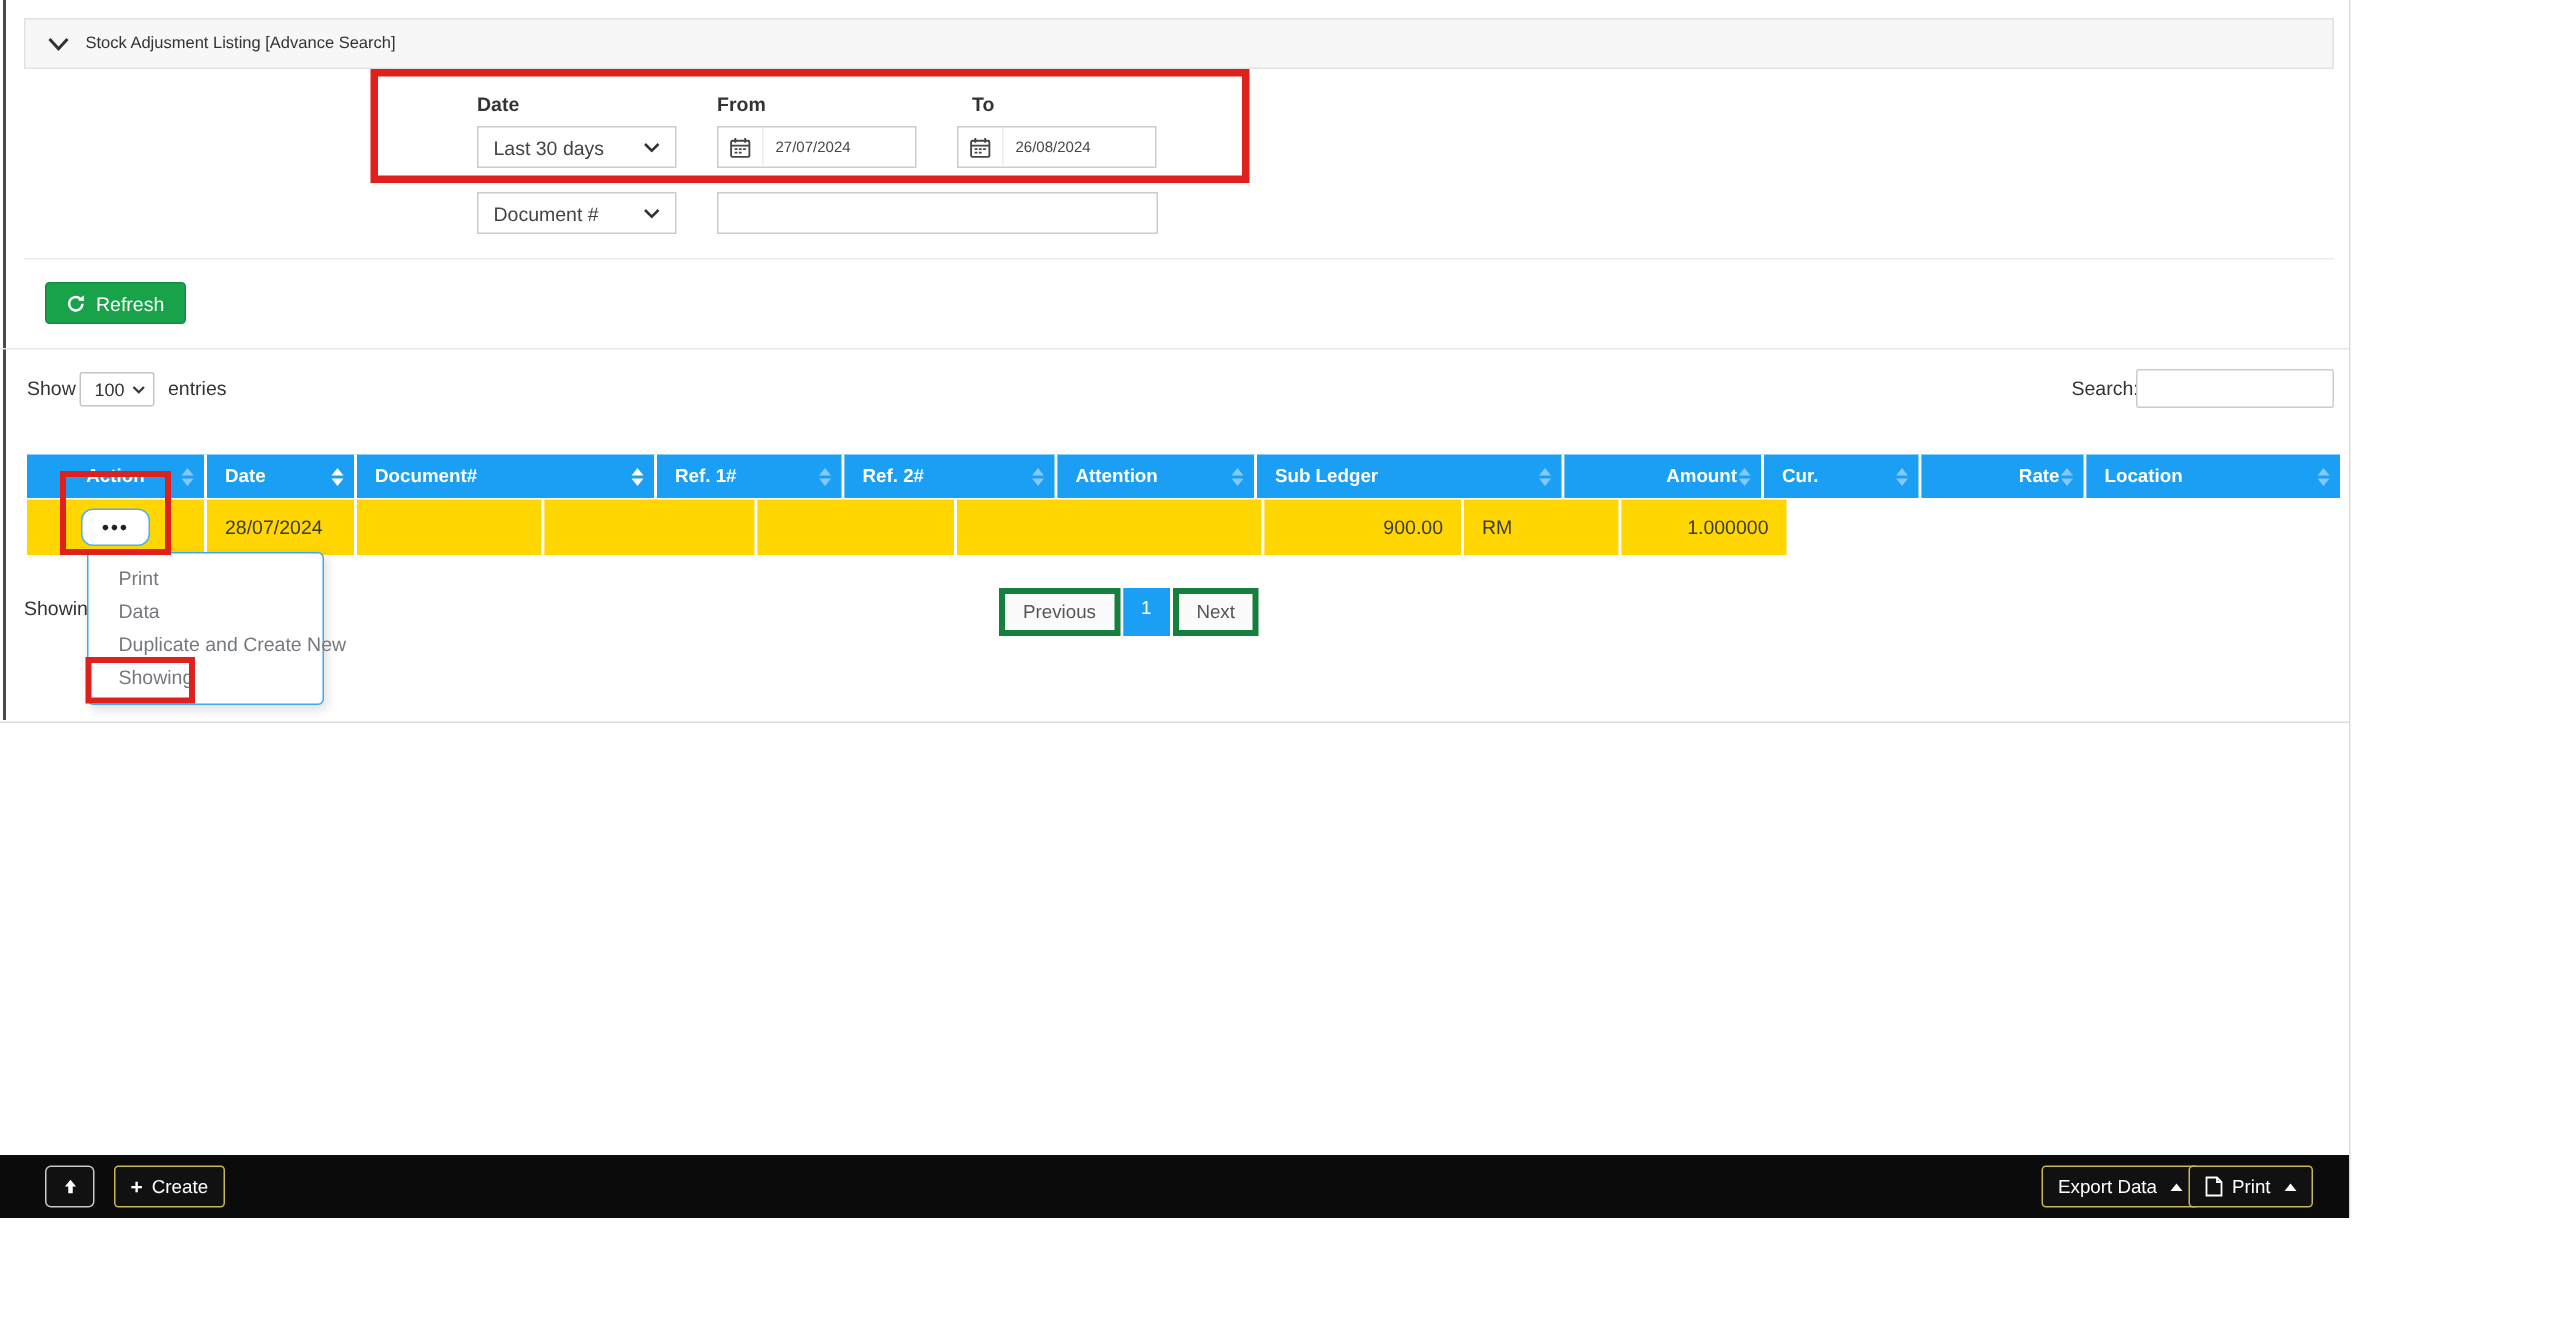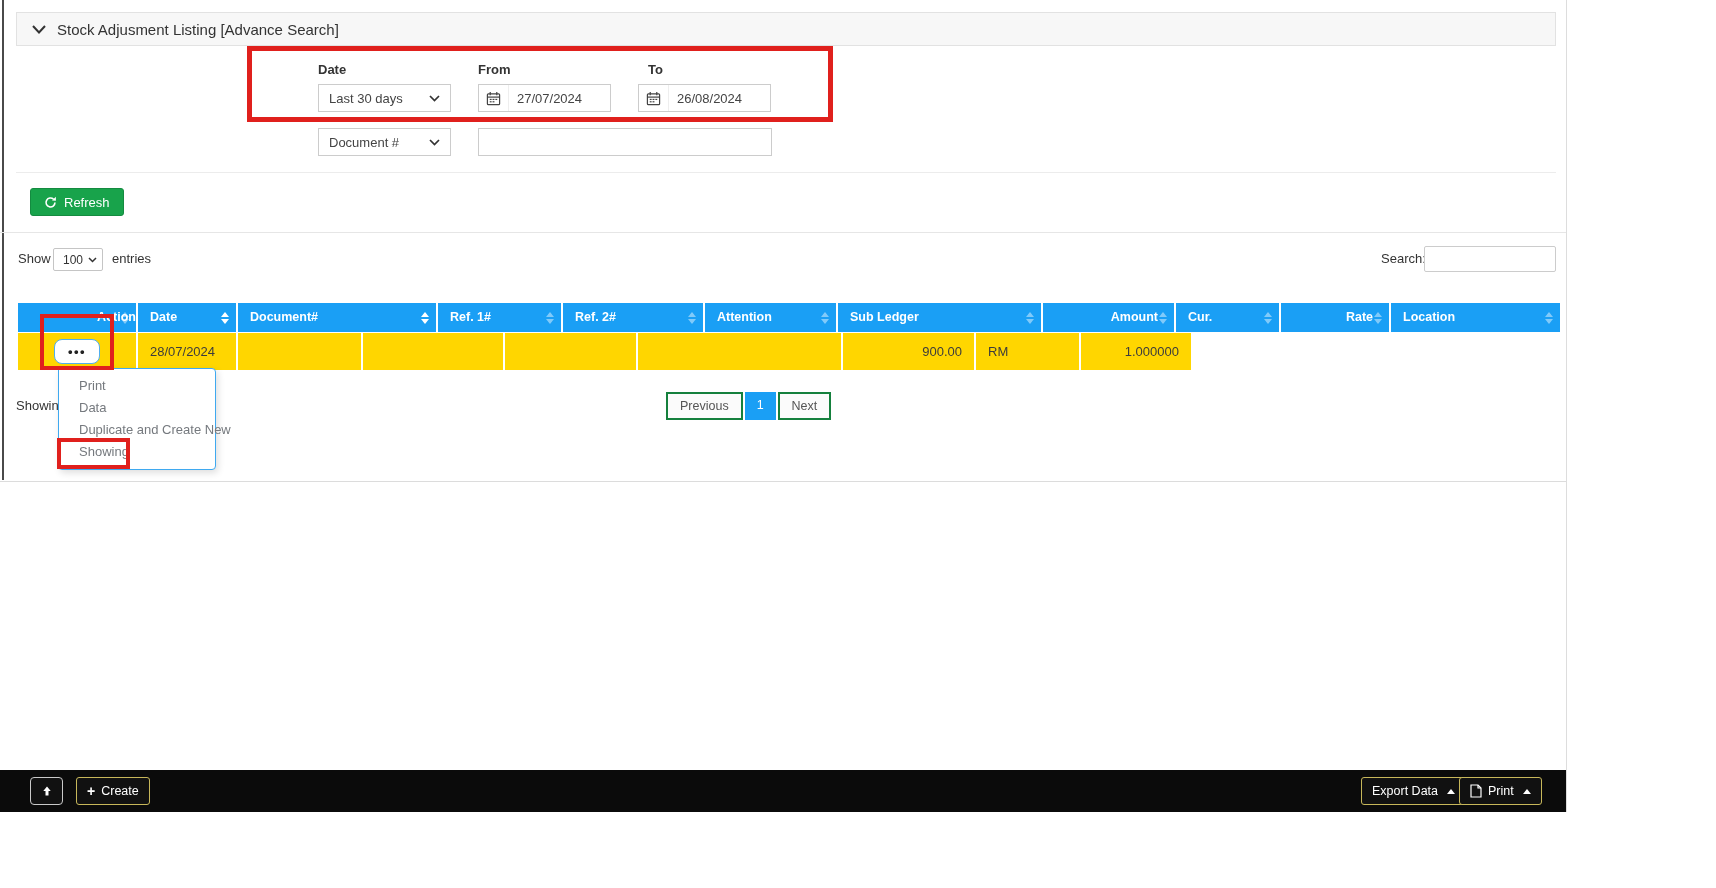"Stock Adjusment Listing [Advance Search]" .panel-hd { font-size: 15px -> 11px }
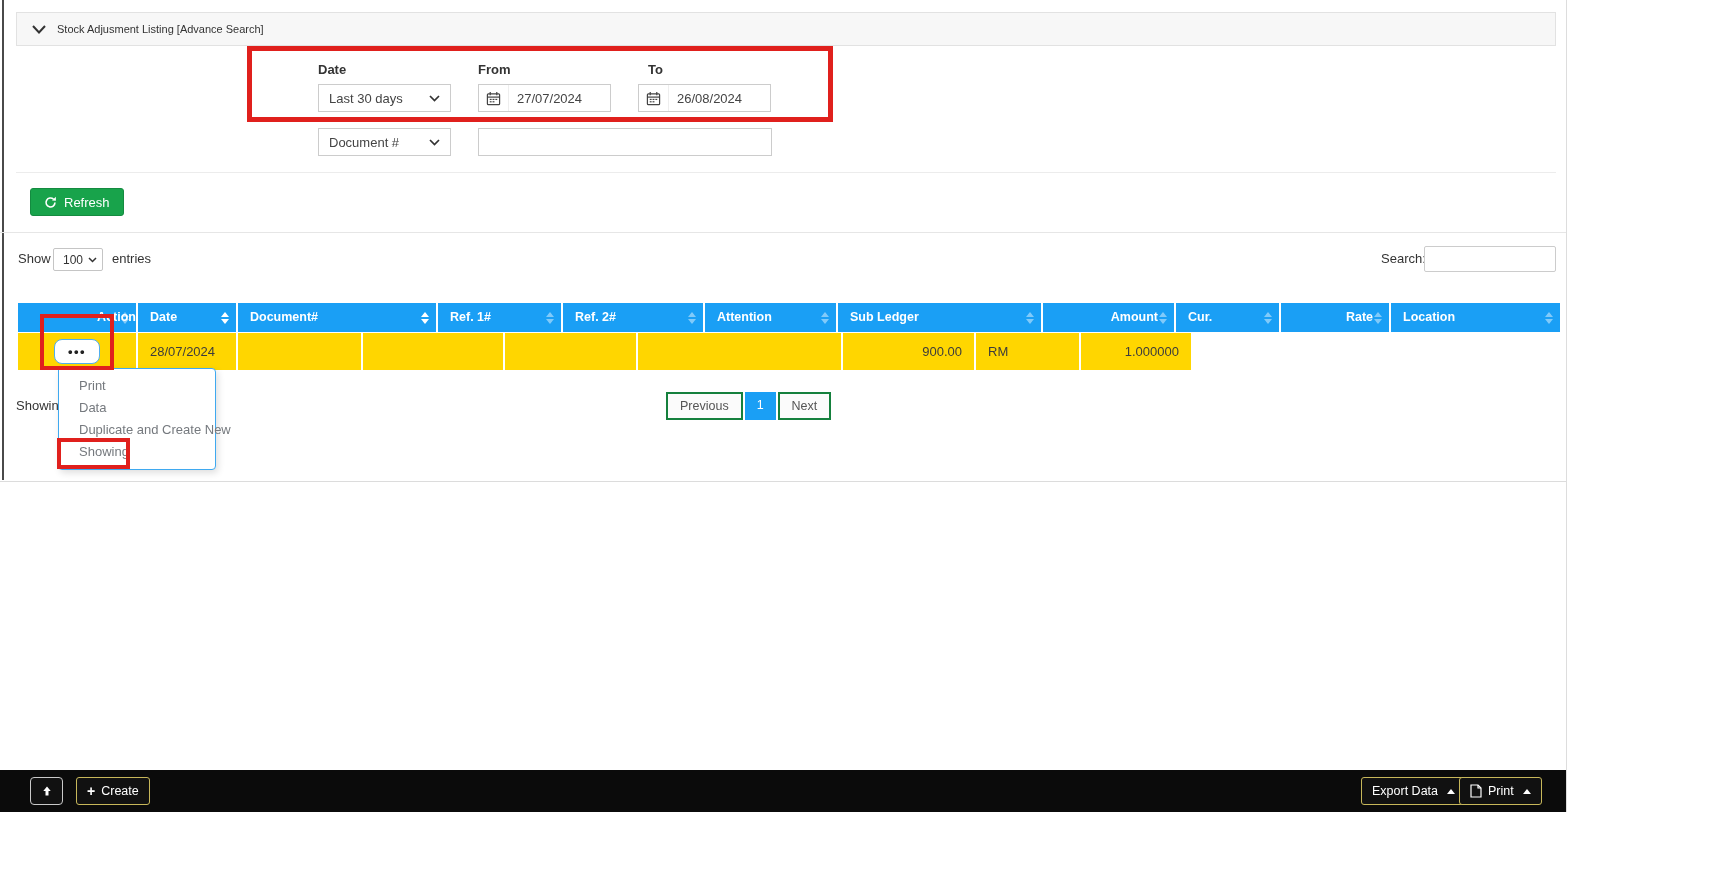"27/07/2024" .datefield input { font-size: 13px -> 10px }
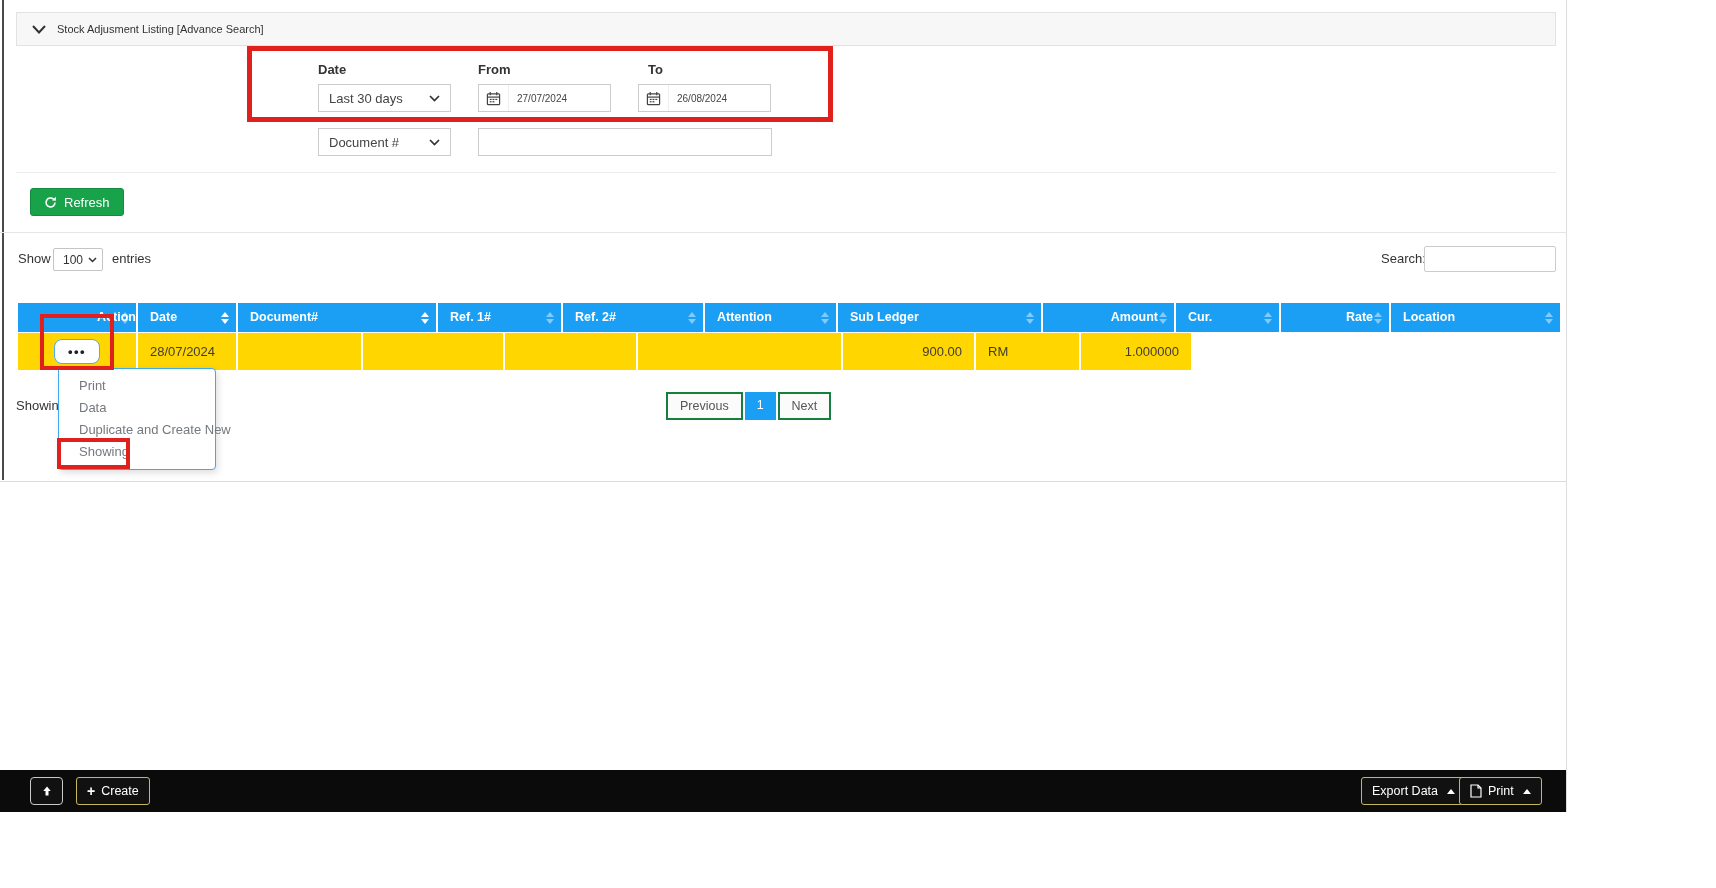"Action" .th.center { text-align: right -> center }
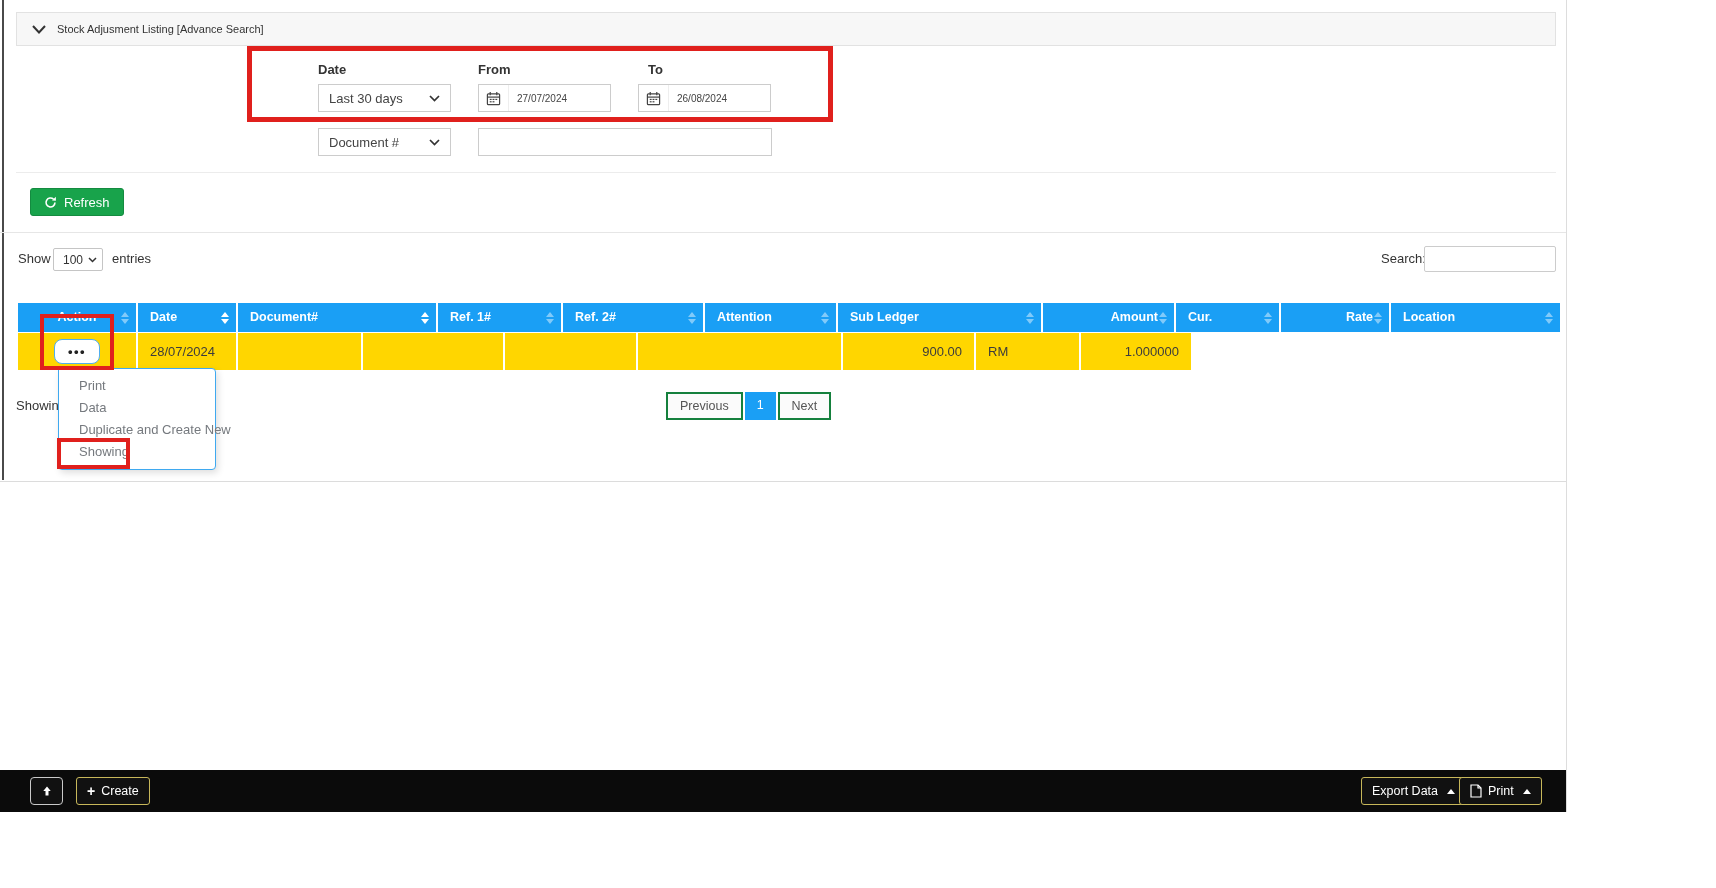"Previous" .pg-btn { border: 2px solid #15803d -> 4px solid #15803d }
